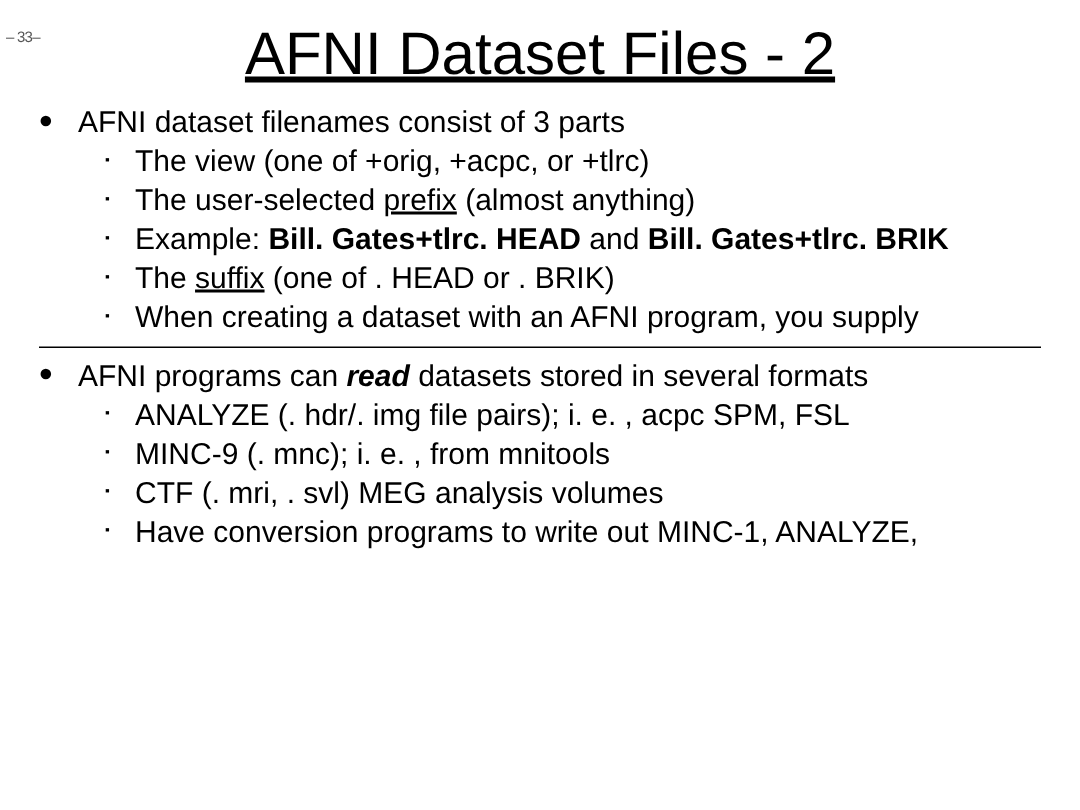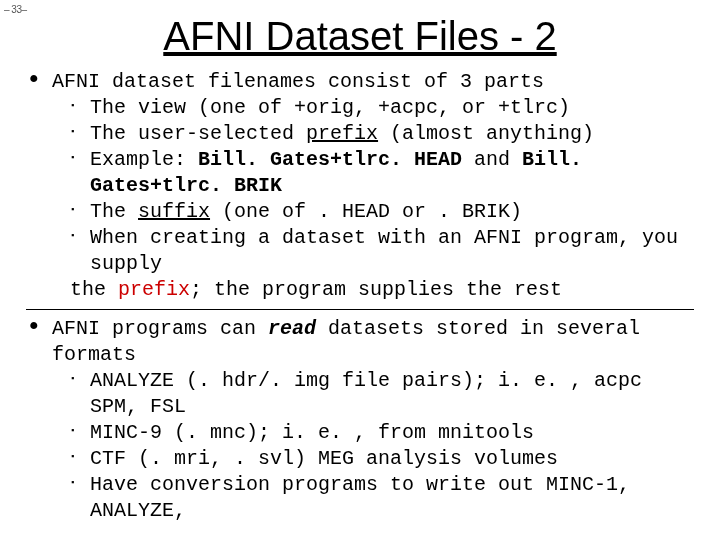"– 33–" .pagenum { top: 4px -> 20px }
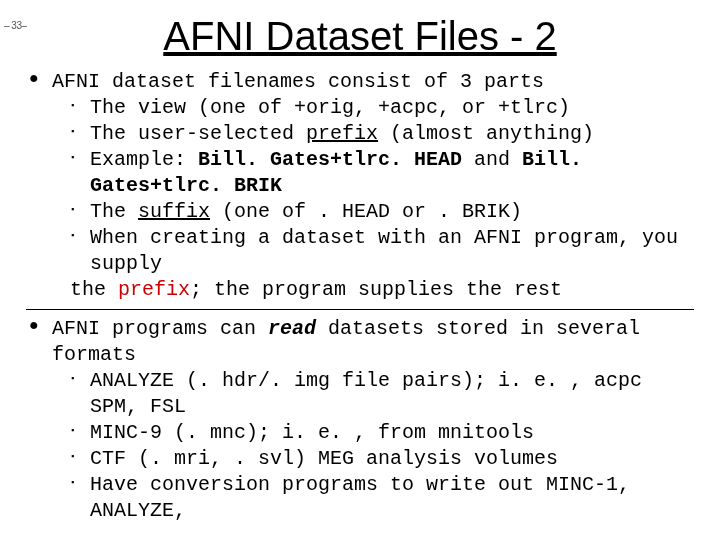"AFNI dataset filenames consist of" .top-item { font-family: Liberation Mono, monospace -> none }
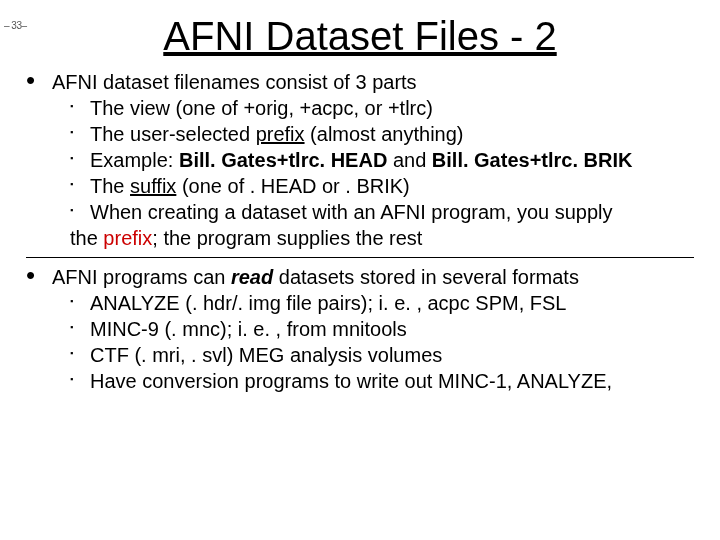"the prefix; the program supplies" span.cont { html: <span><span>the </span><span>prefix</span><span>; the program supplies the rest</span></span> -> none }
